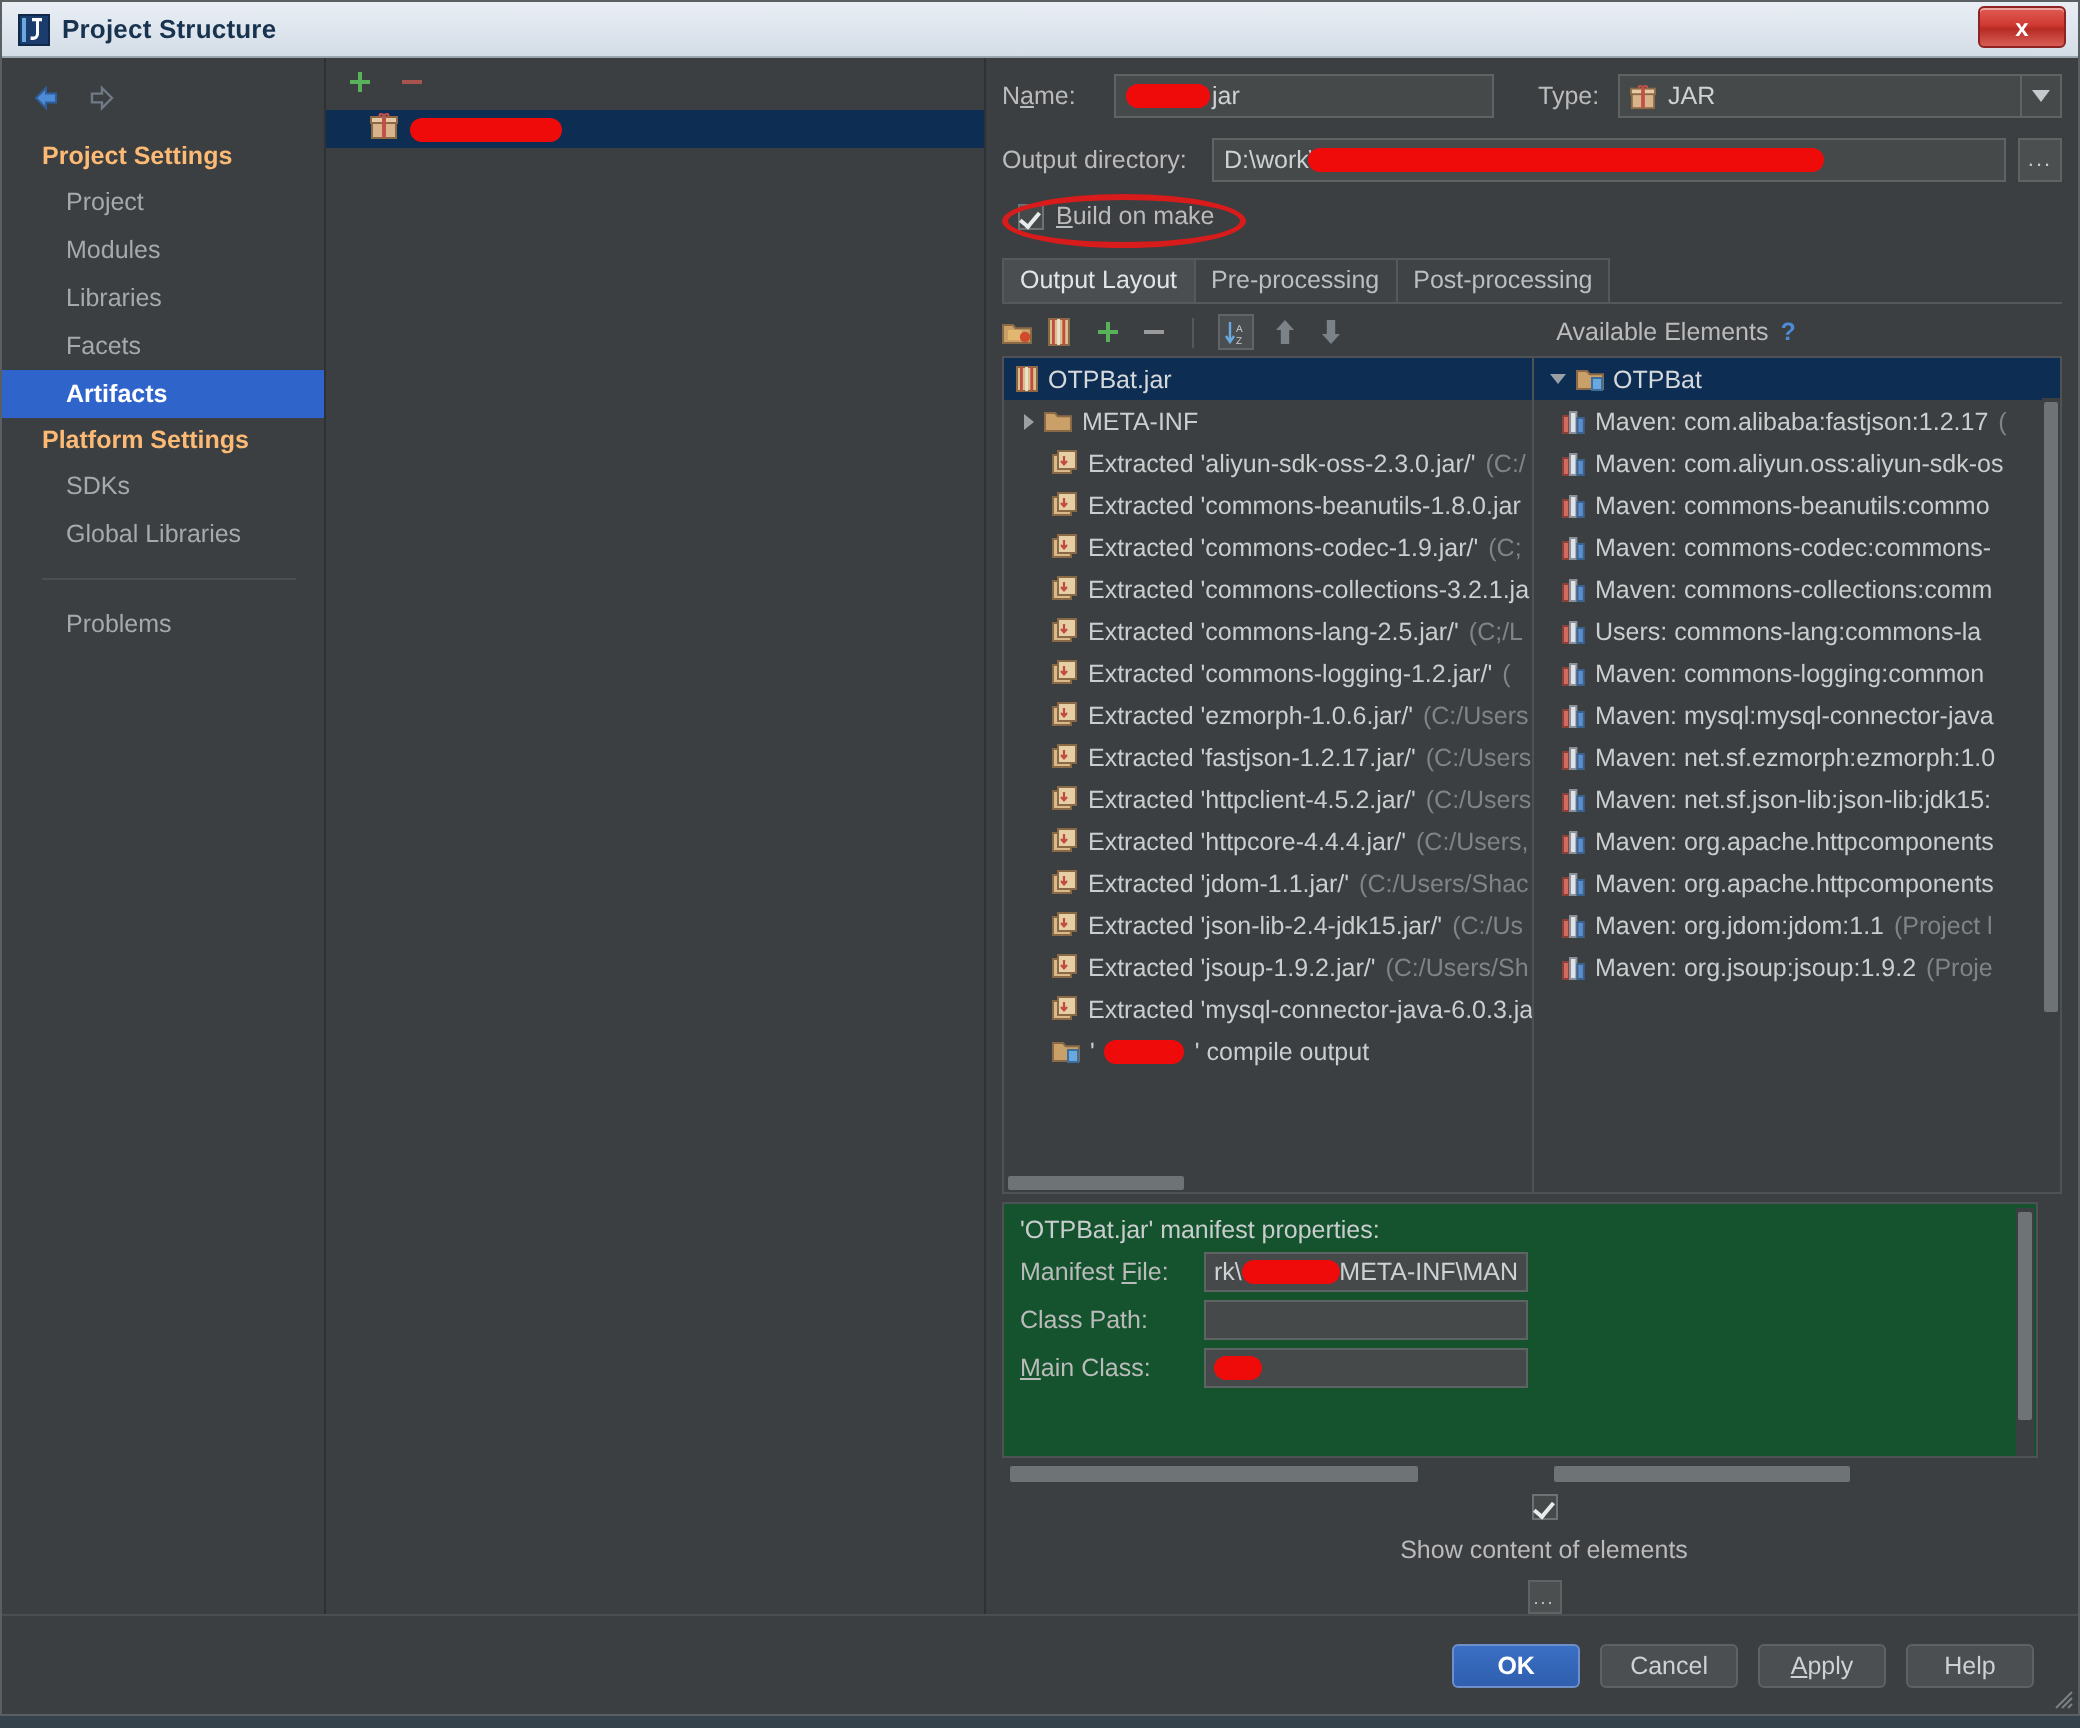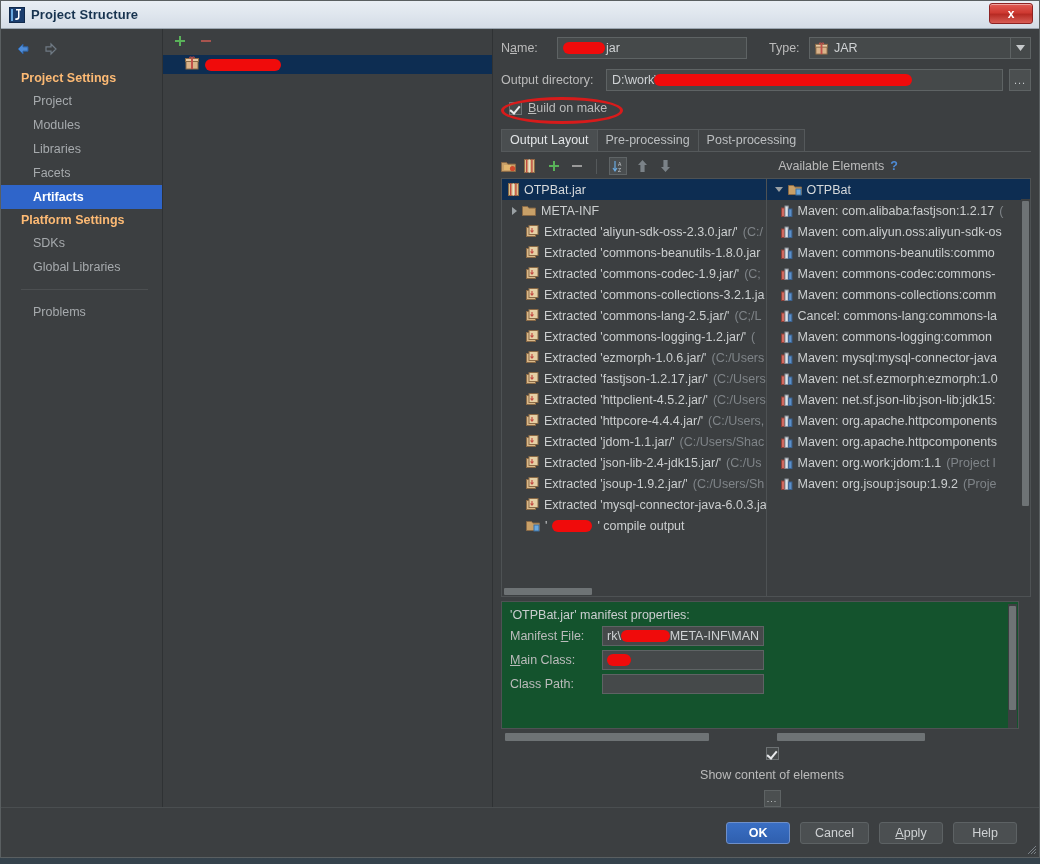"Cancel: commons-lang:commons-la" span { text: Cancel -> Users }
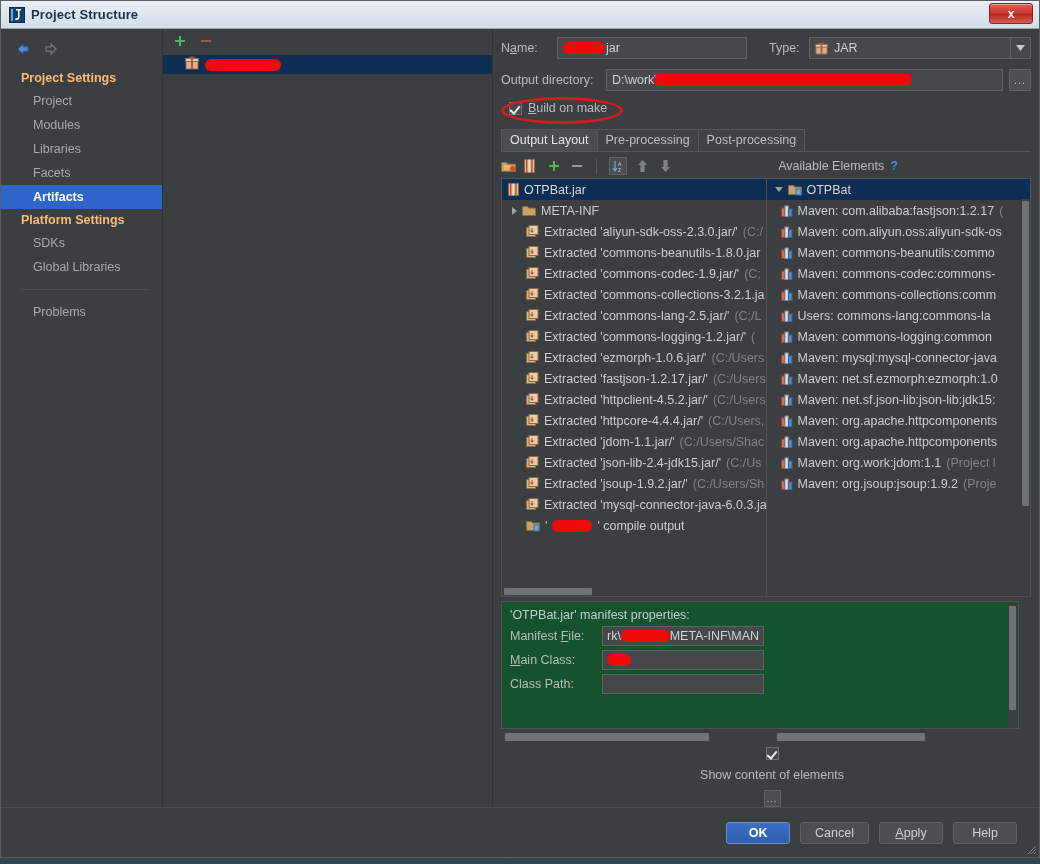"Maven: org.work:jdom:1.1" span { text: org.work:jdom:1.1 -> org.jdom:jdom:1.1 }
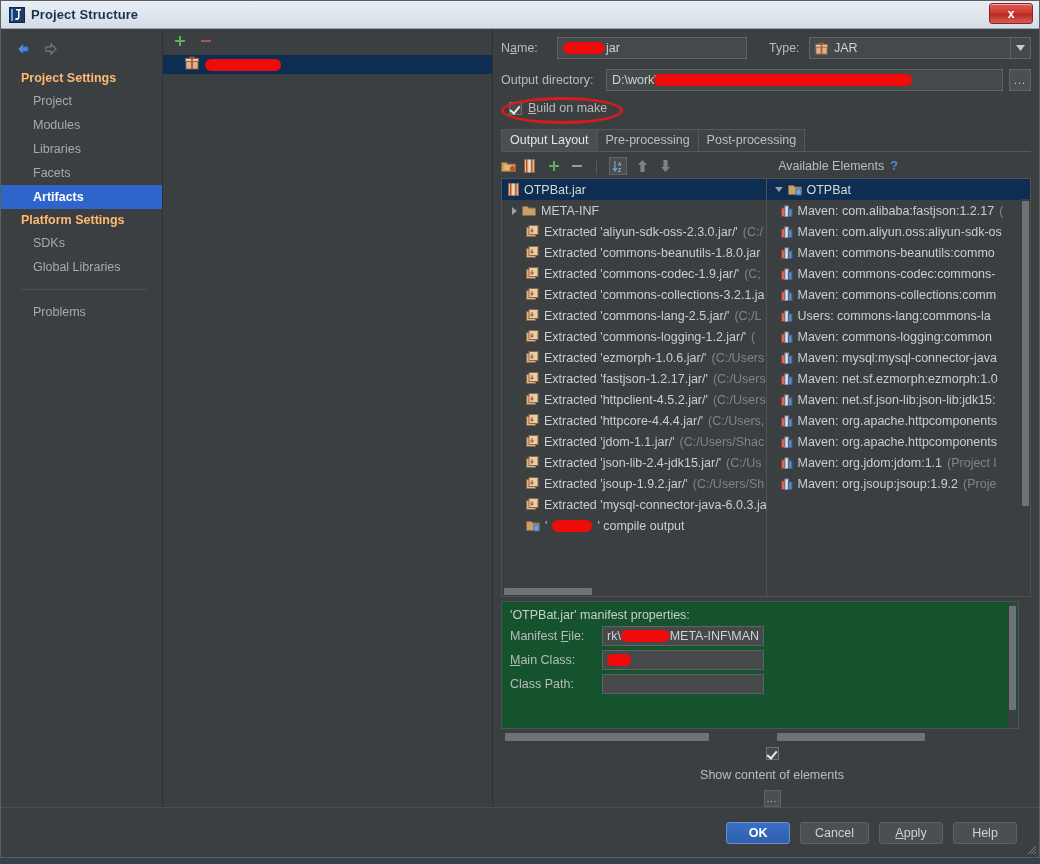"Main Class:" div.mrow { order: before "Class Path:" -> after "Class Path:" }
